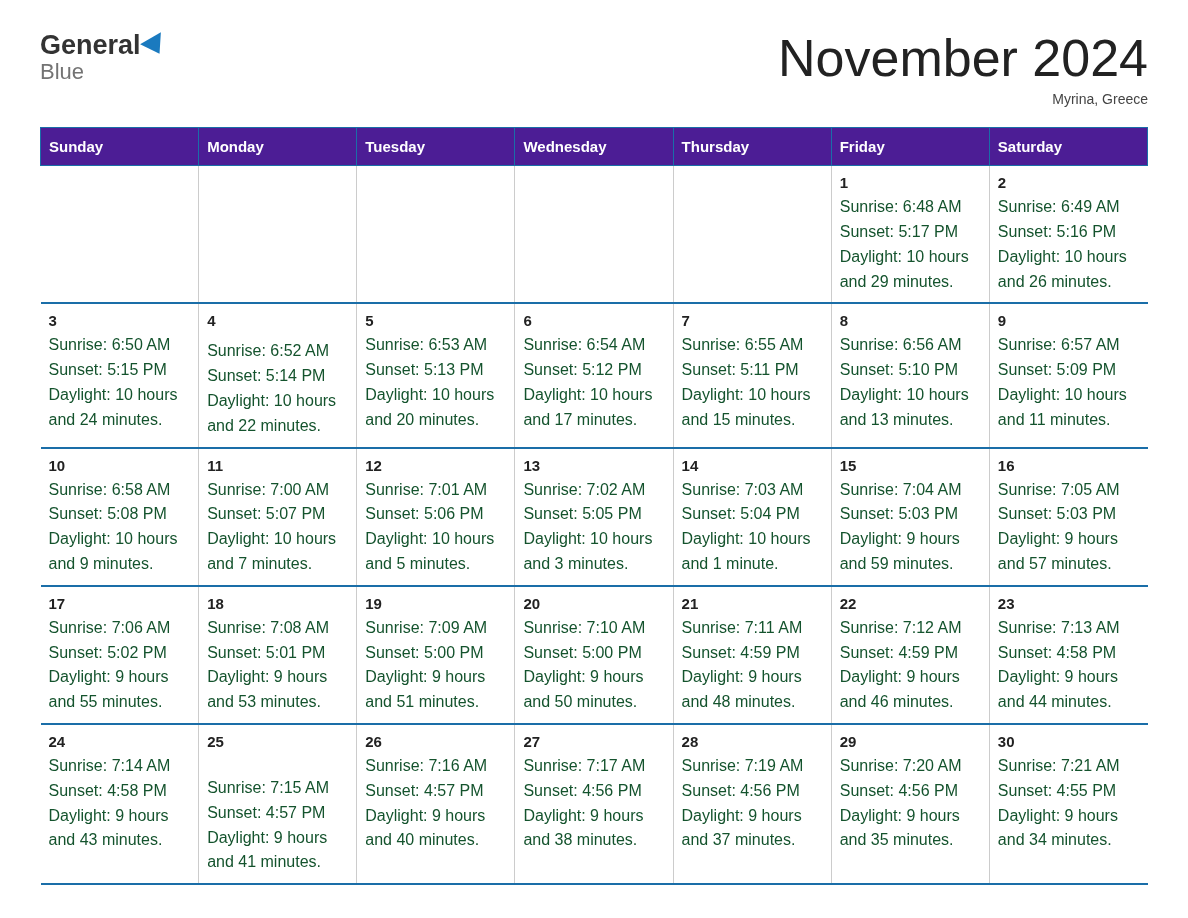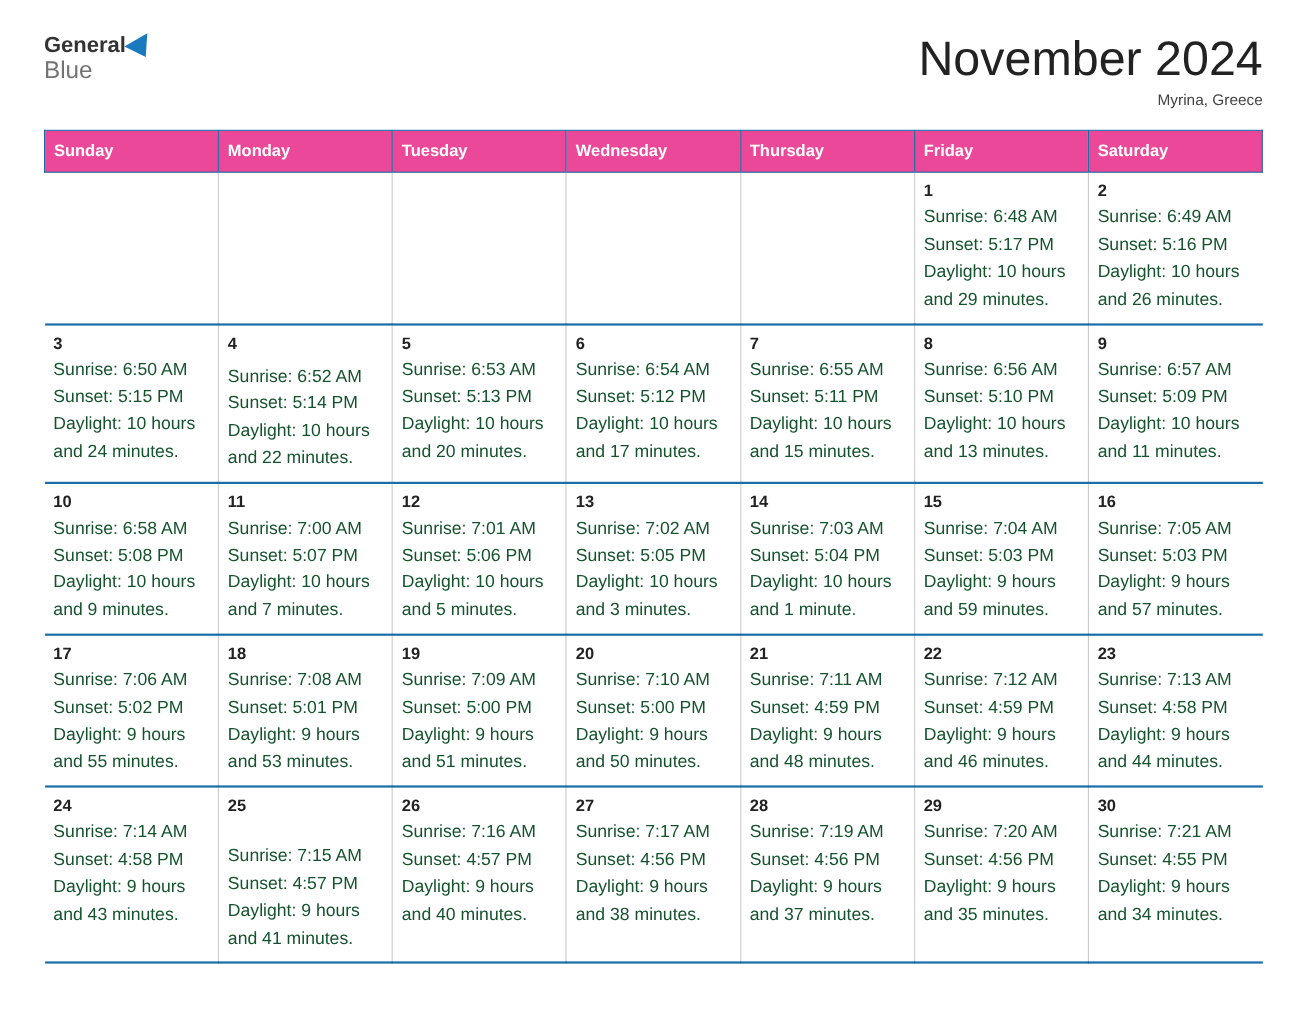"General" .logo-text { align-items: flex-end -> center; font-size: 20px -> 27px }
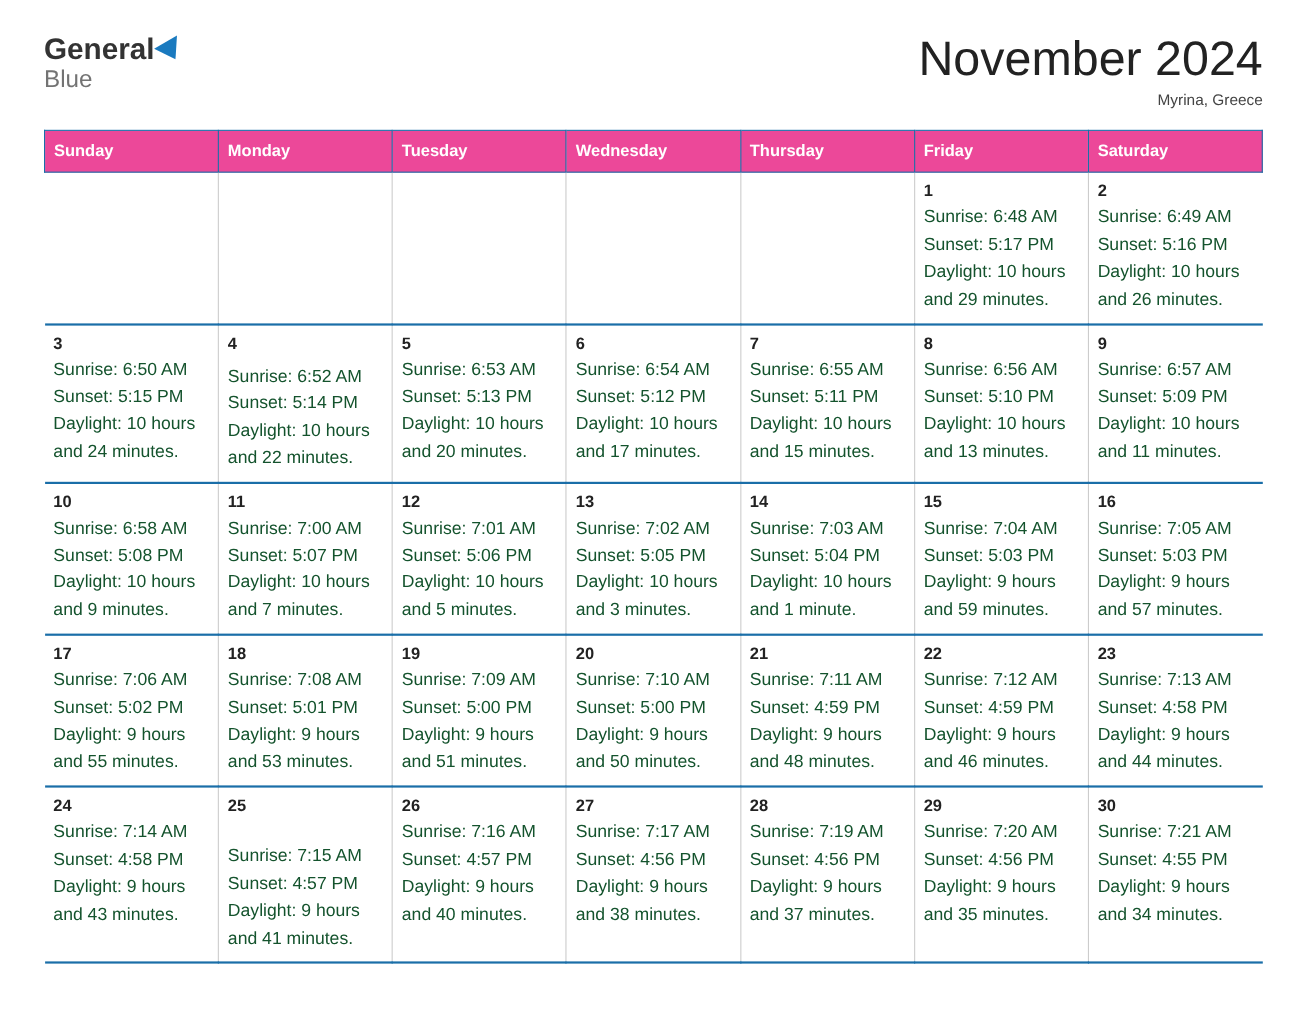"November 2024" .month-title { font-size: 44px -> 52px }
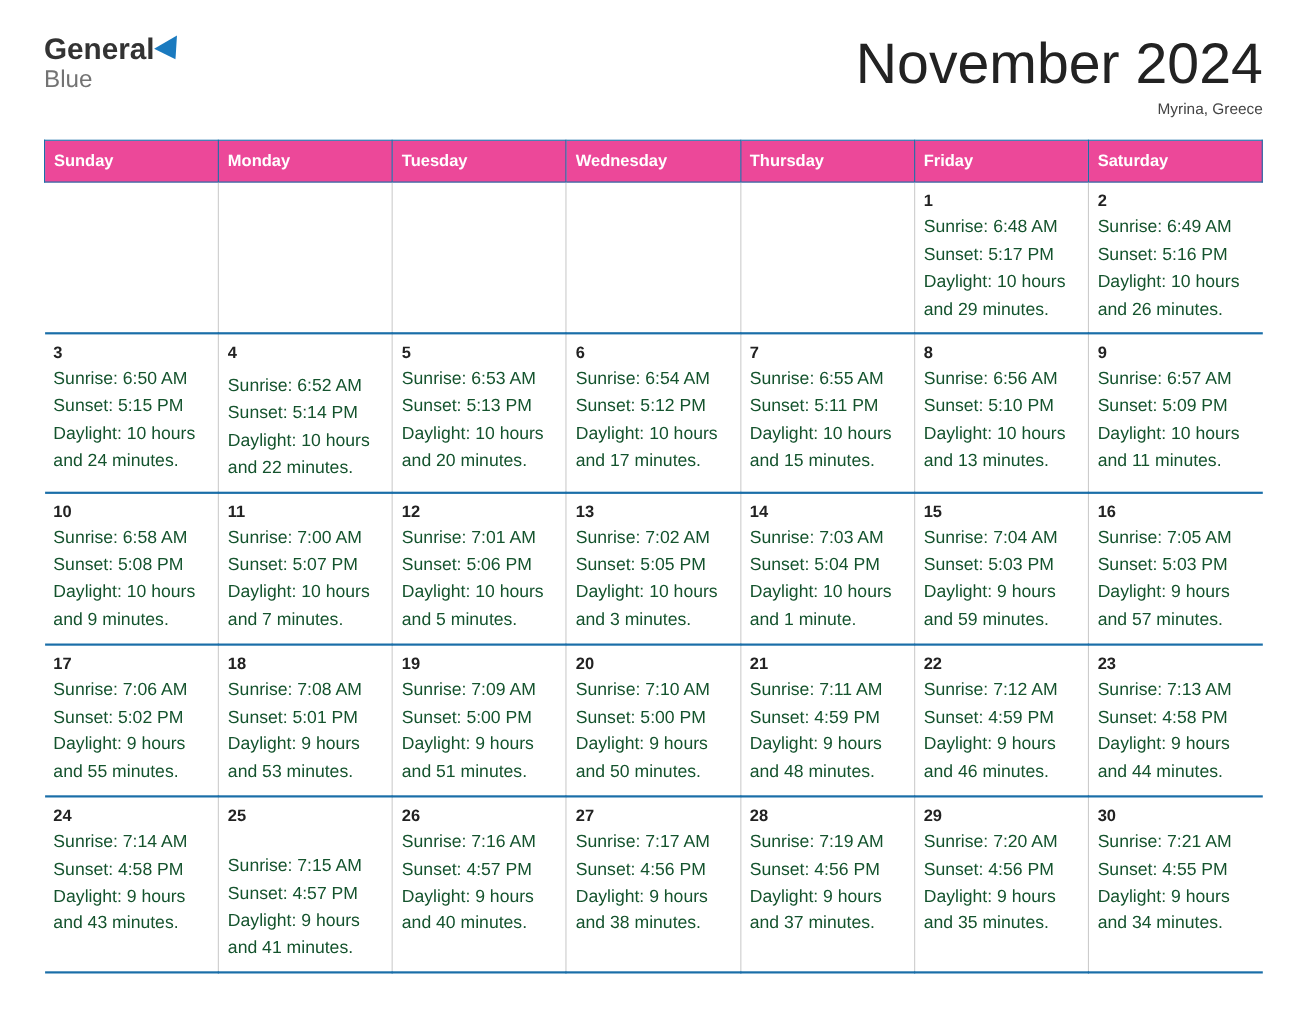"Sunday" .calendar-table thead tr th { background-color: #ec4899 -> #4c1d95 }
